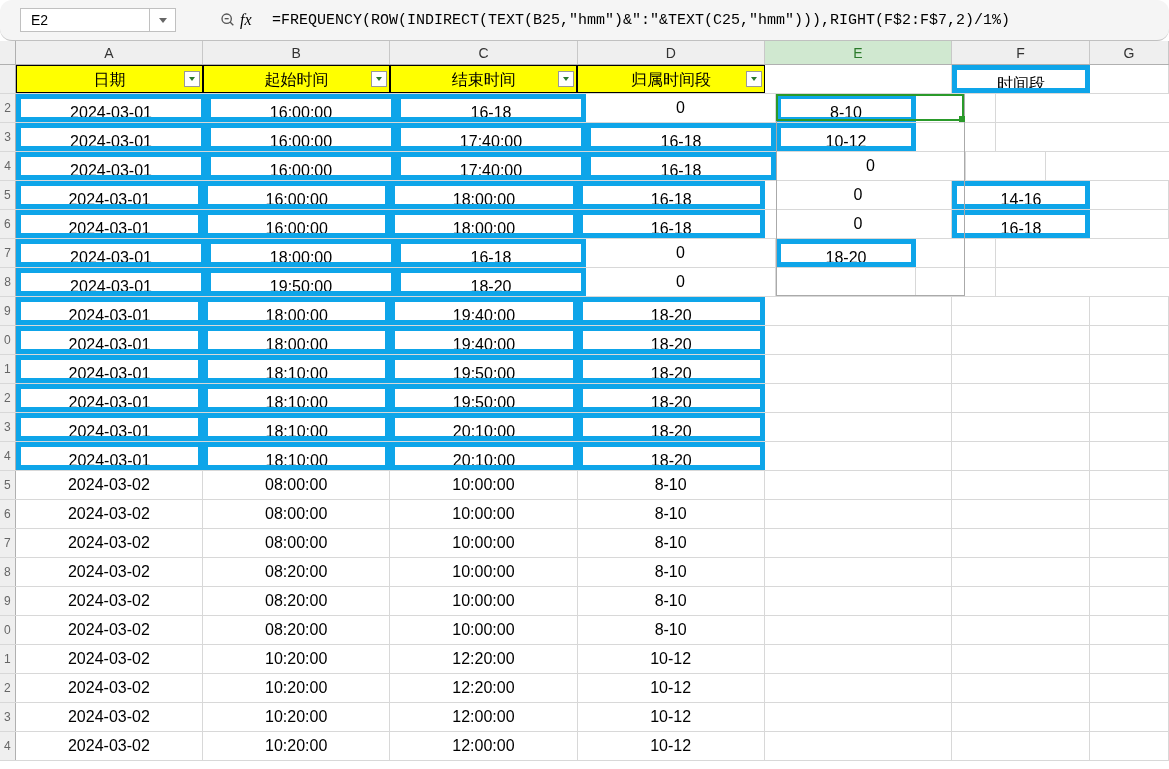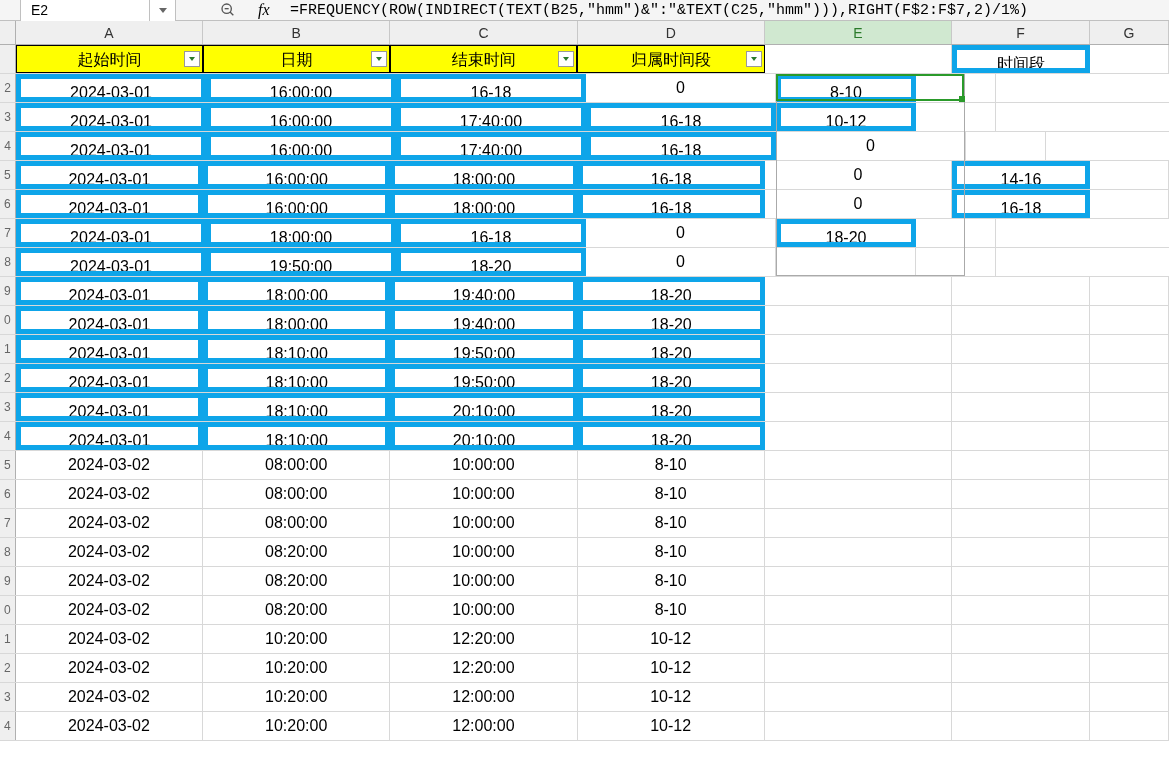"E2" .formula-bar-container { border-radius: none -> 12px; height: 21px -> 41px }
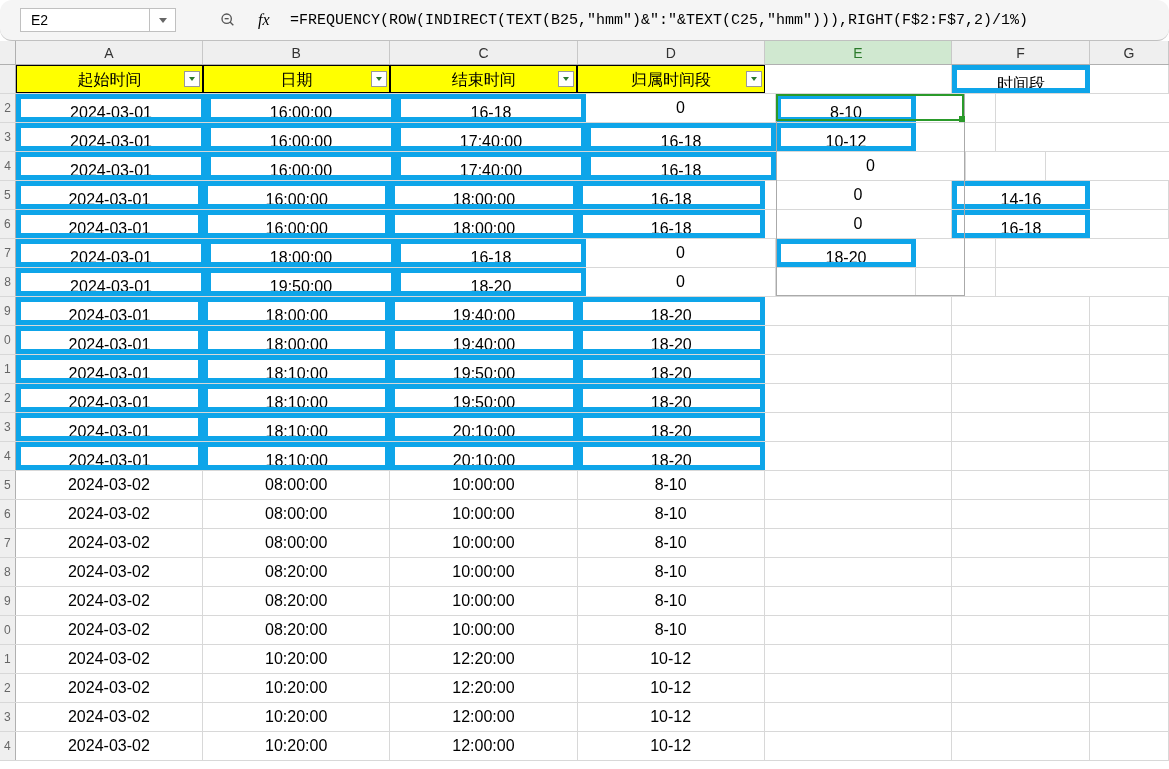"fx" .fx-label { margin-left: 18px -> 0 }
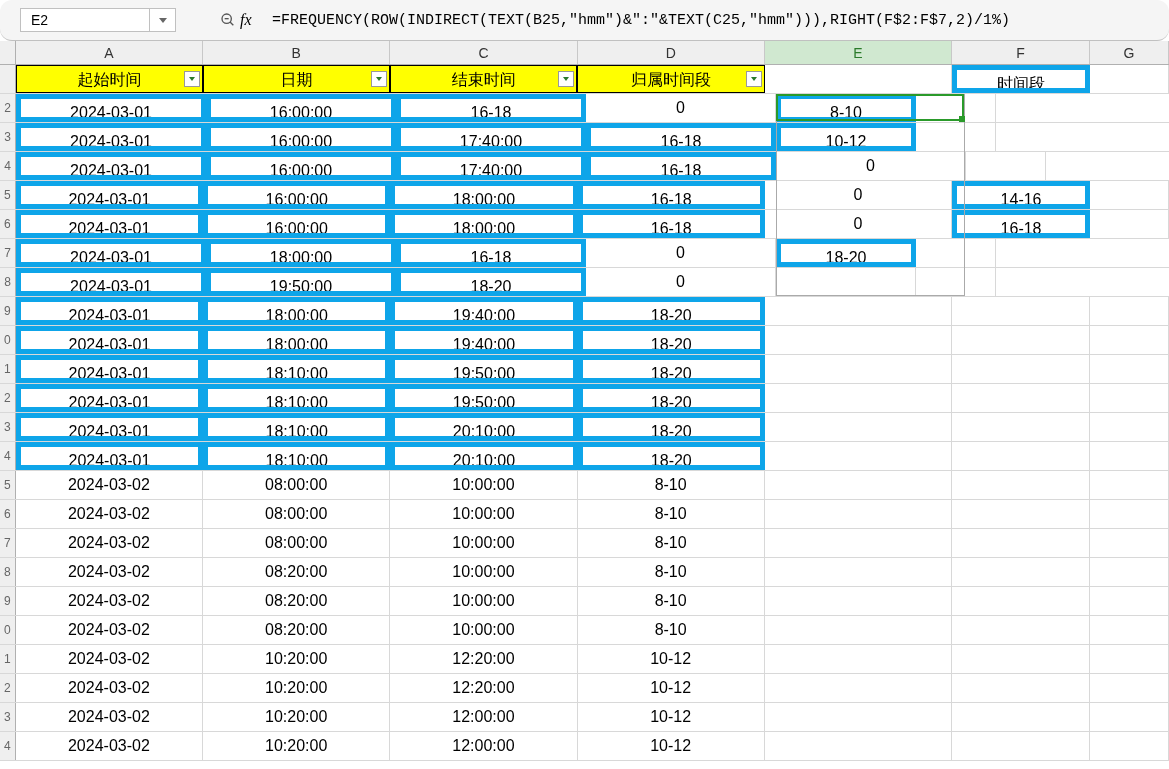"起始时间" div.cell { order: before "日期" -> after "日期" }
